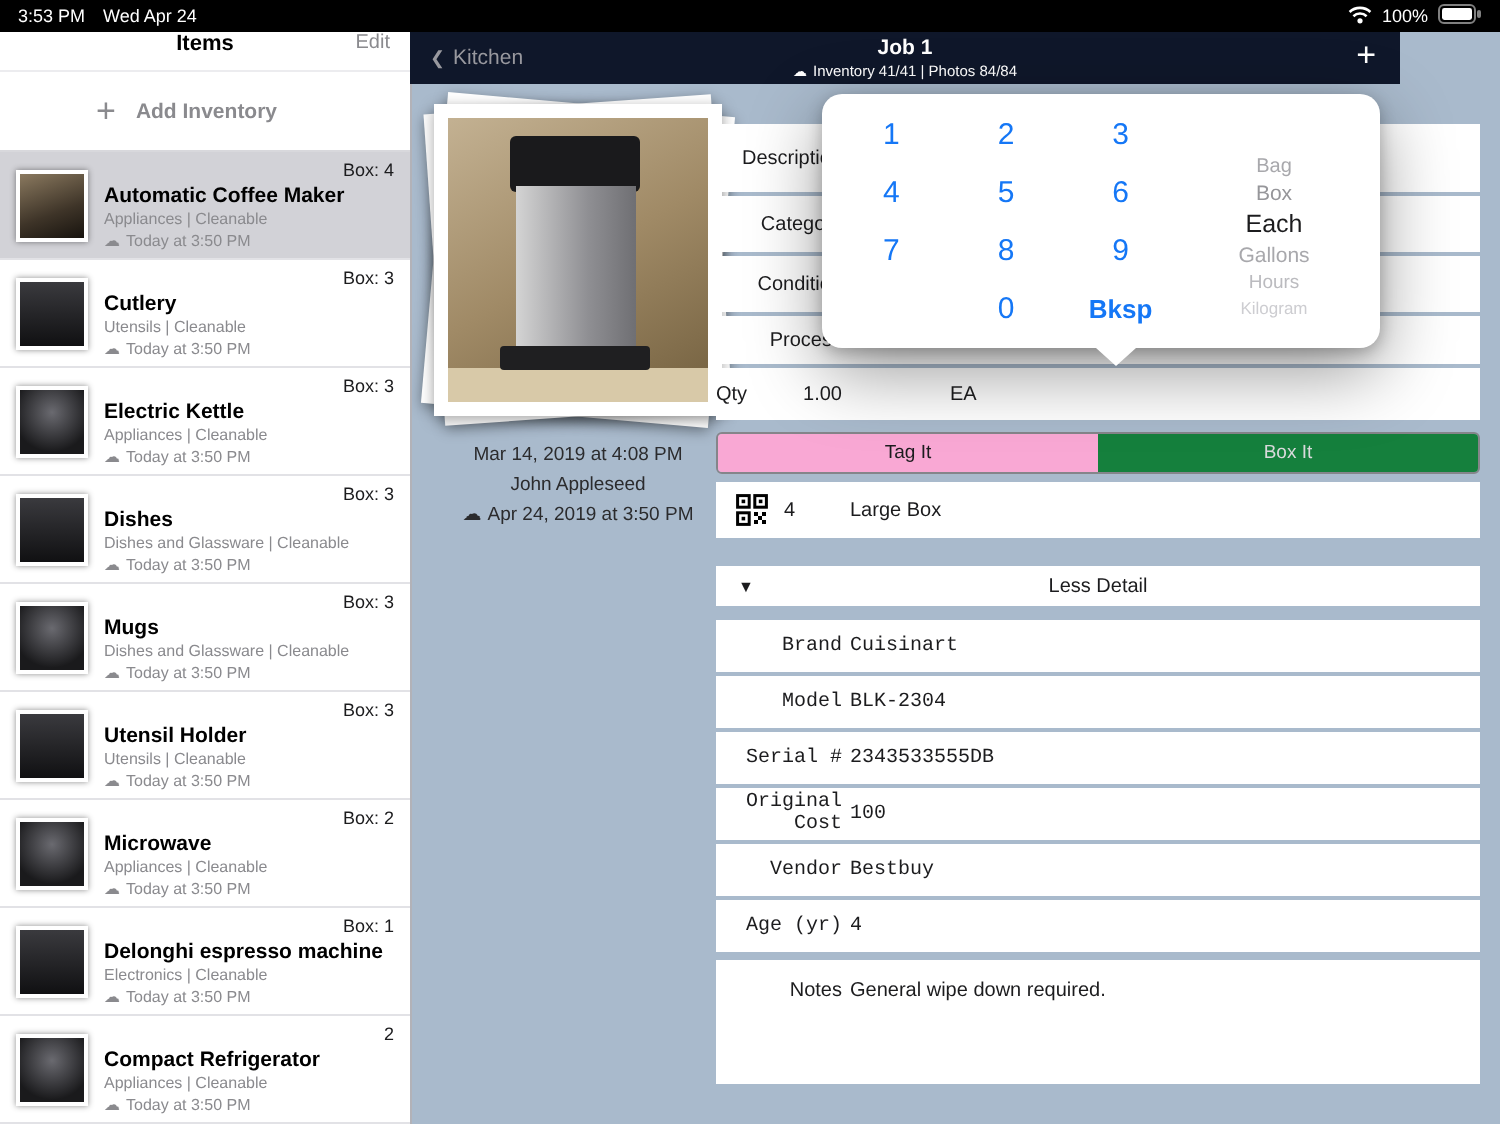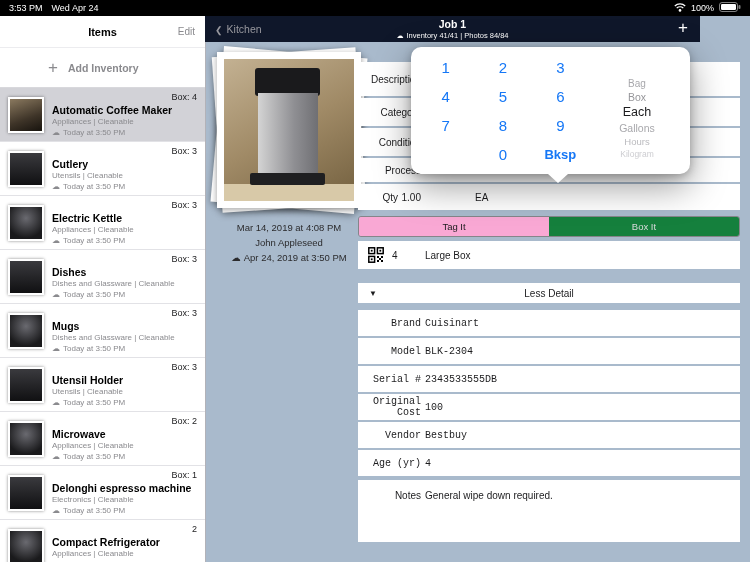"Items" .sb-header { align-items: center -> none; height: 32px -> 20px }
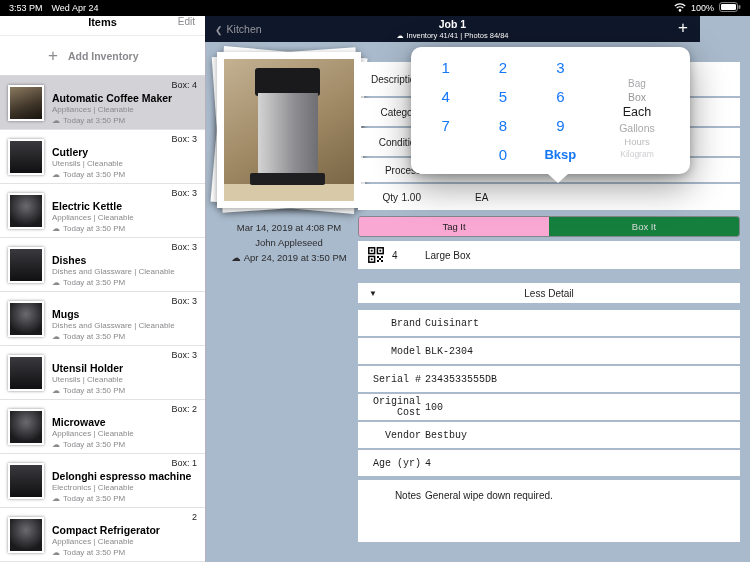"Qty" .q-label { text-align: right -> left }
